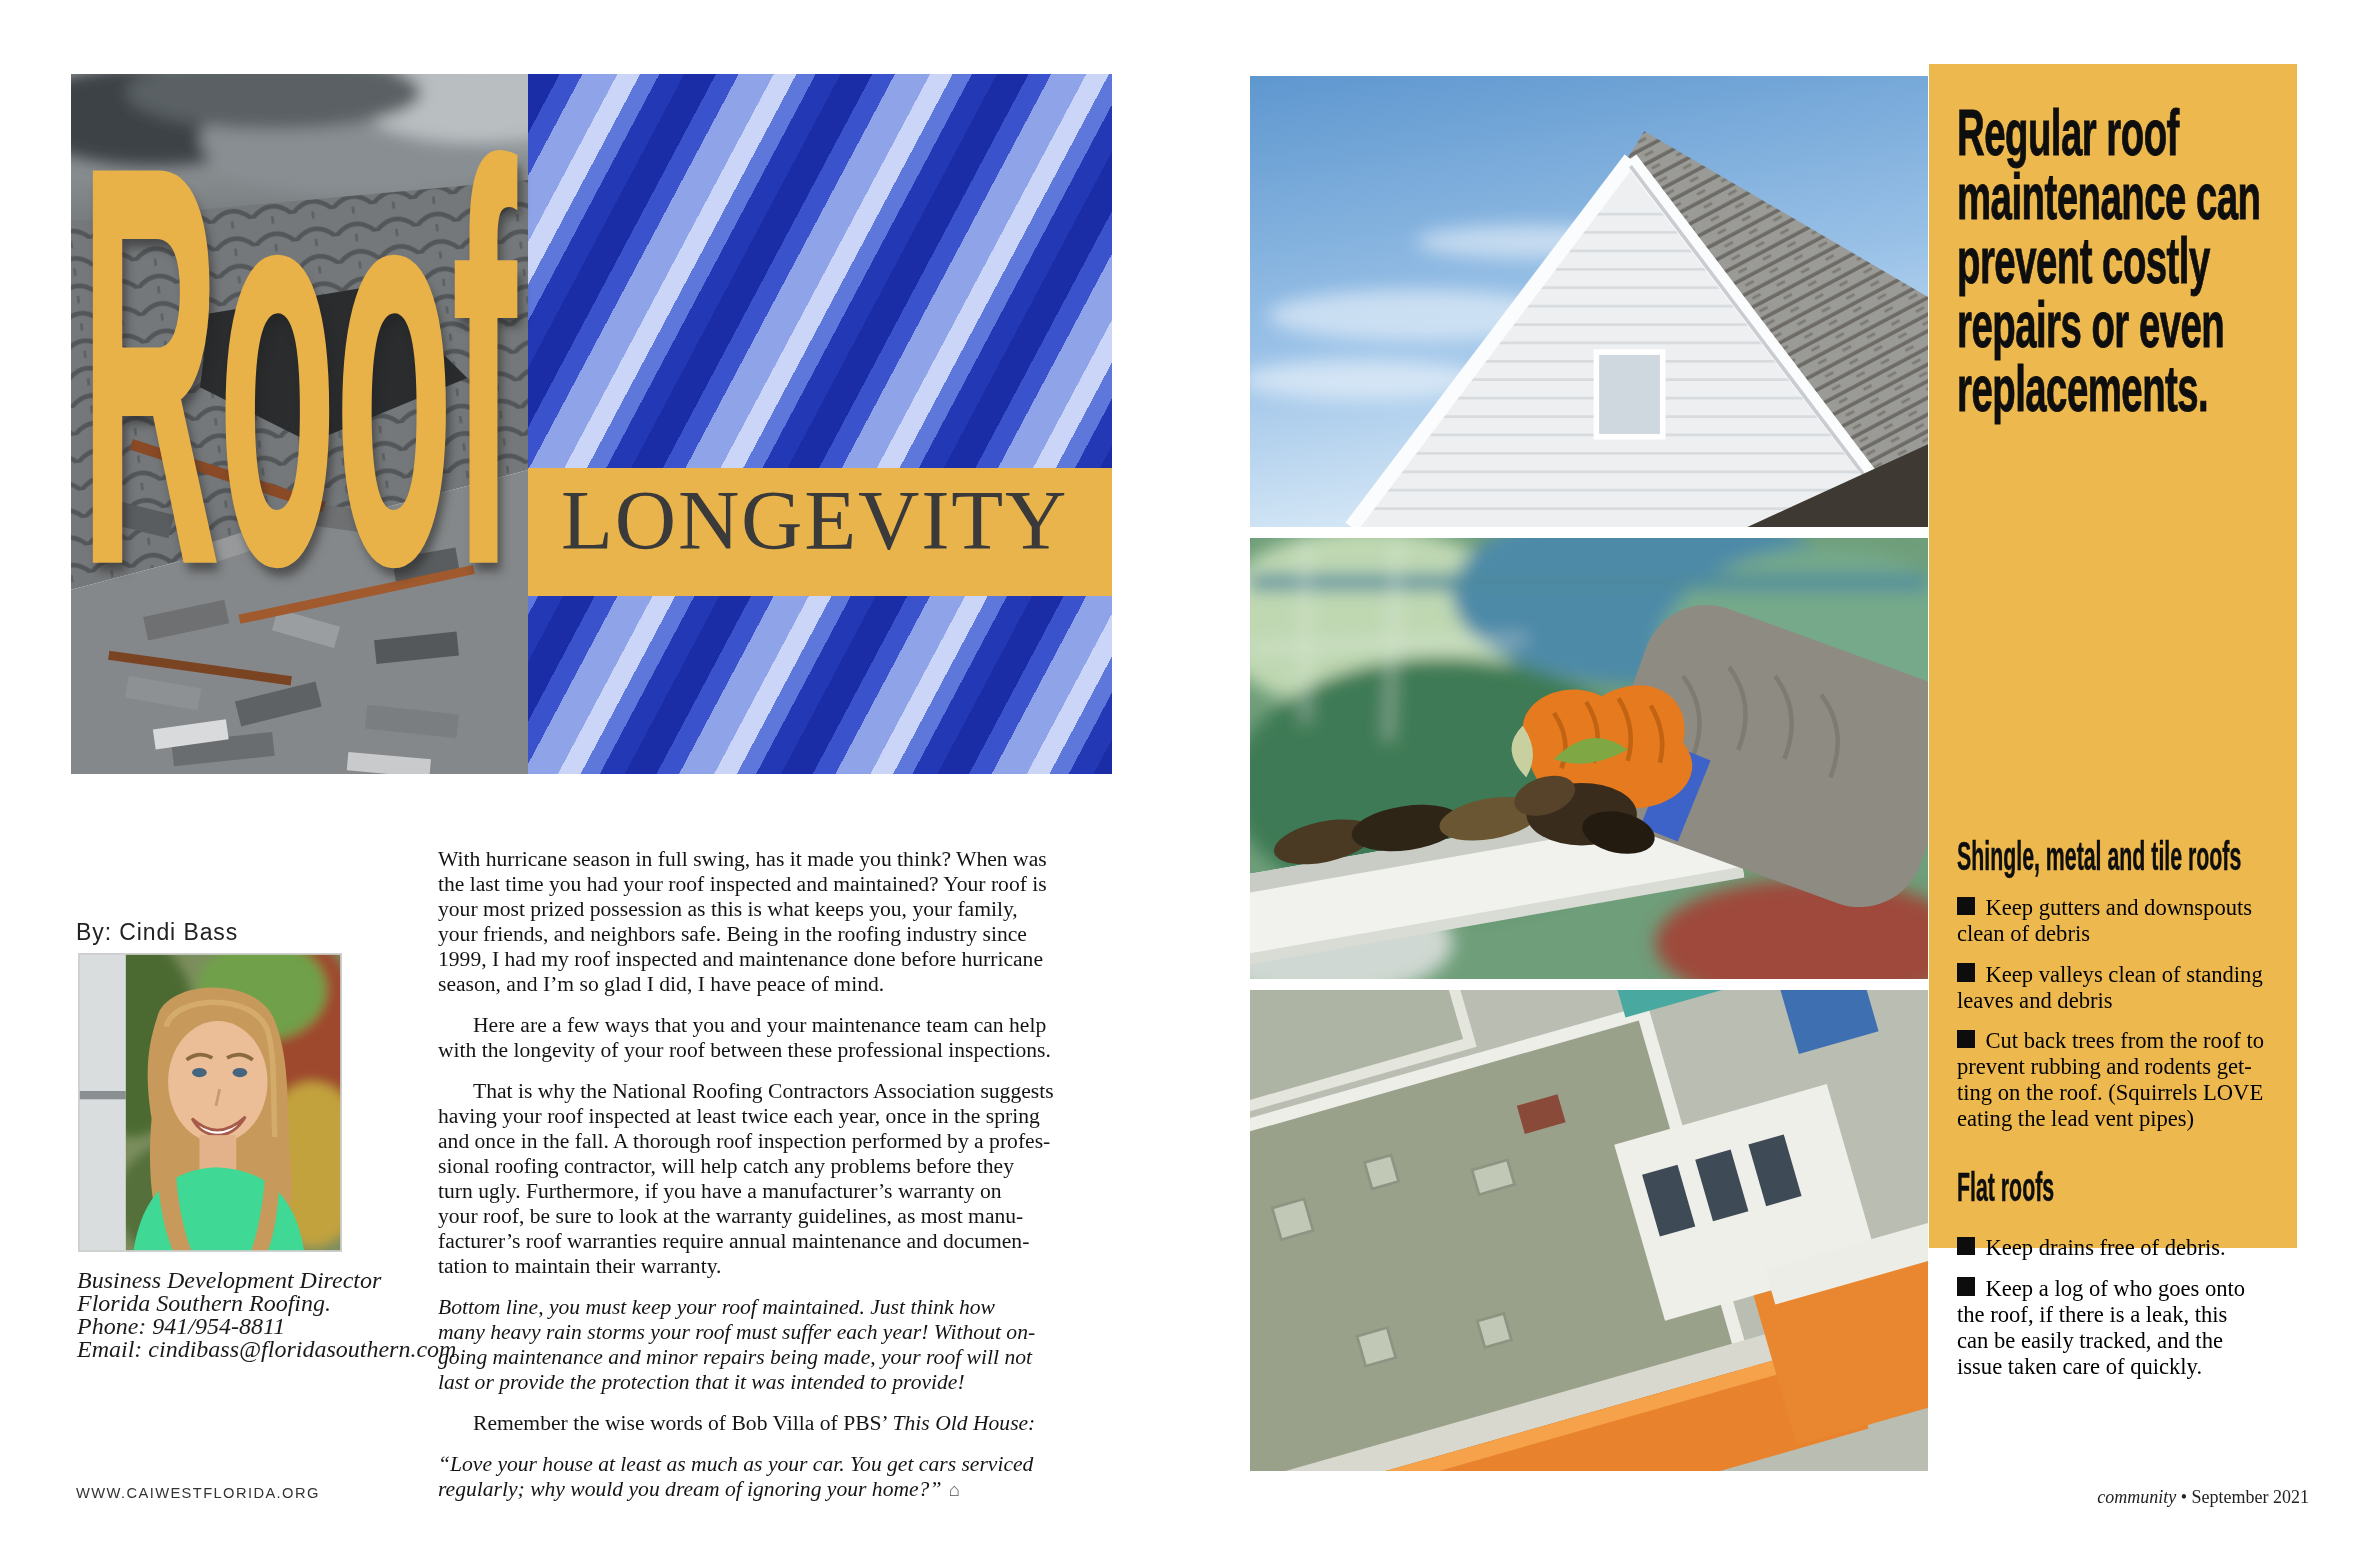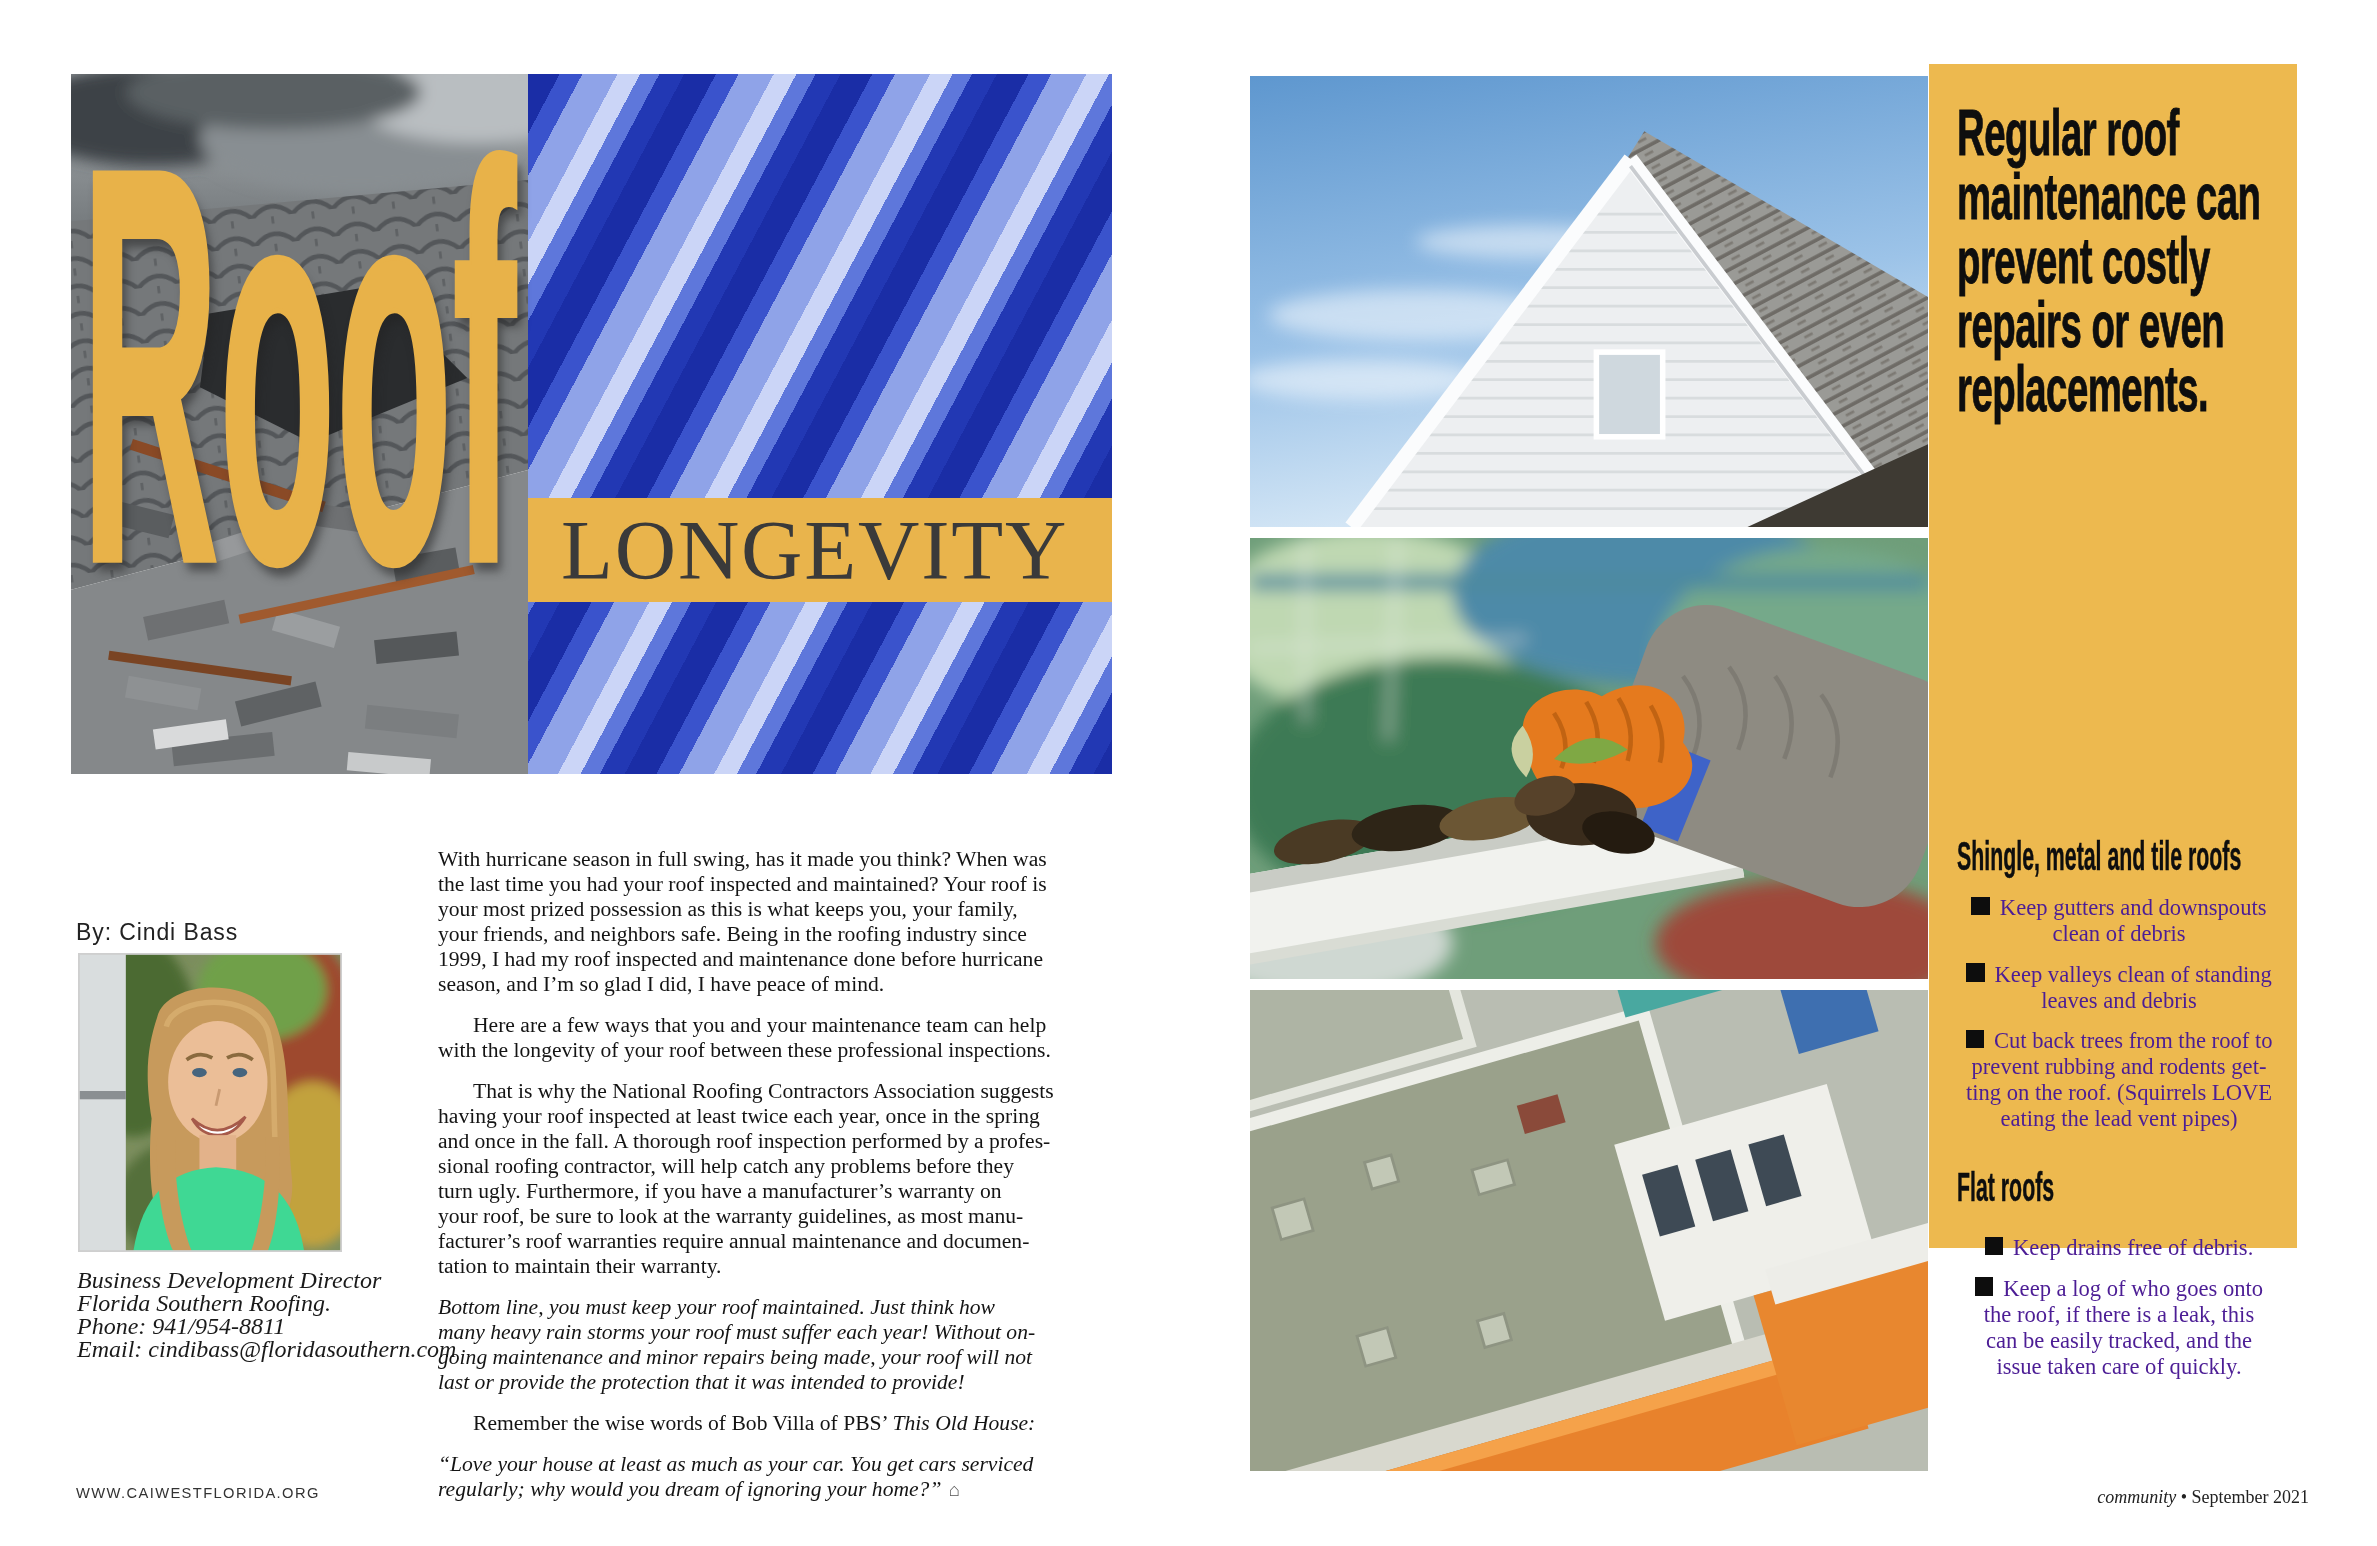"LONGEVITY" #longevity-banner { height: 104px -> 128px; top: 424px -> 394px }
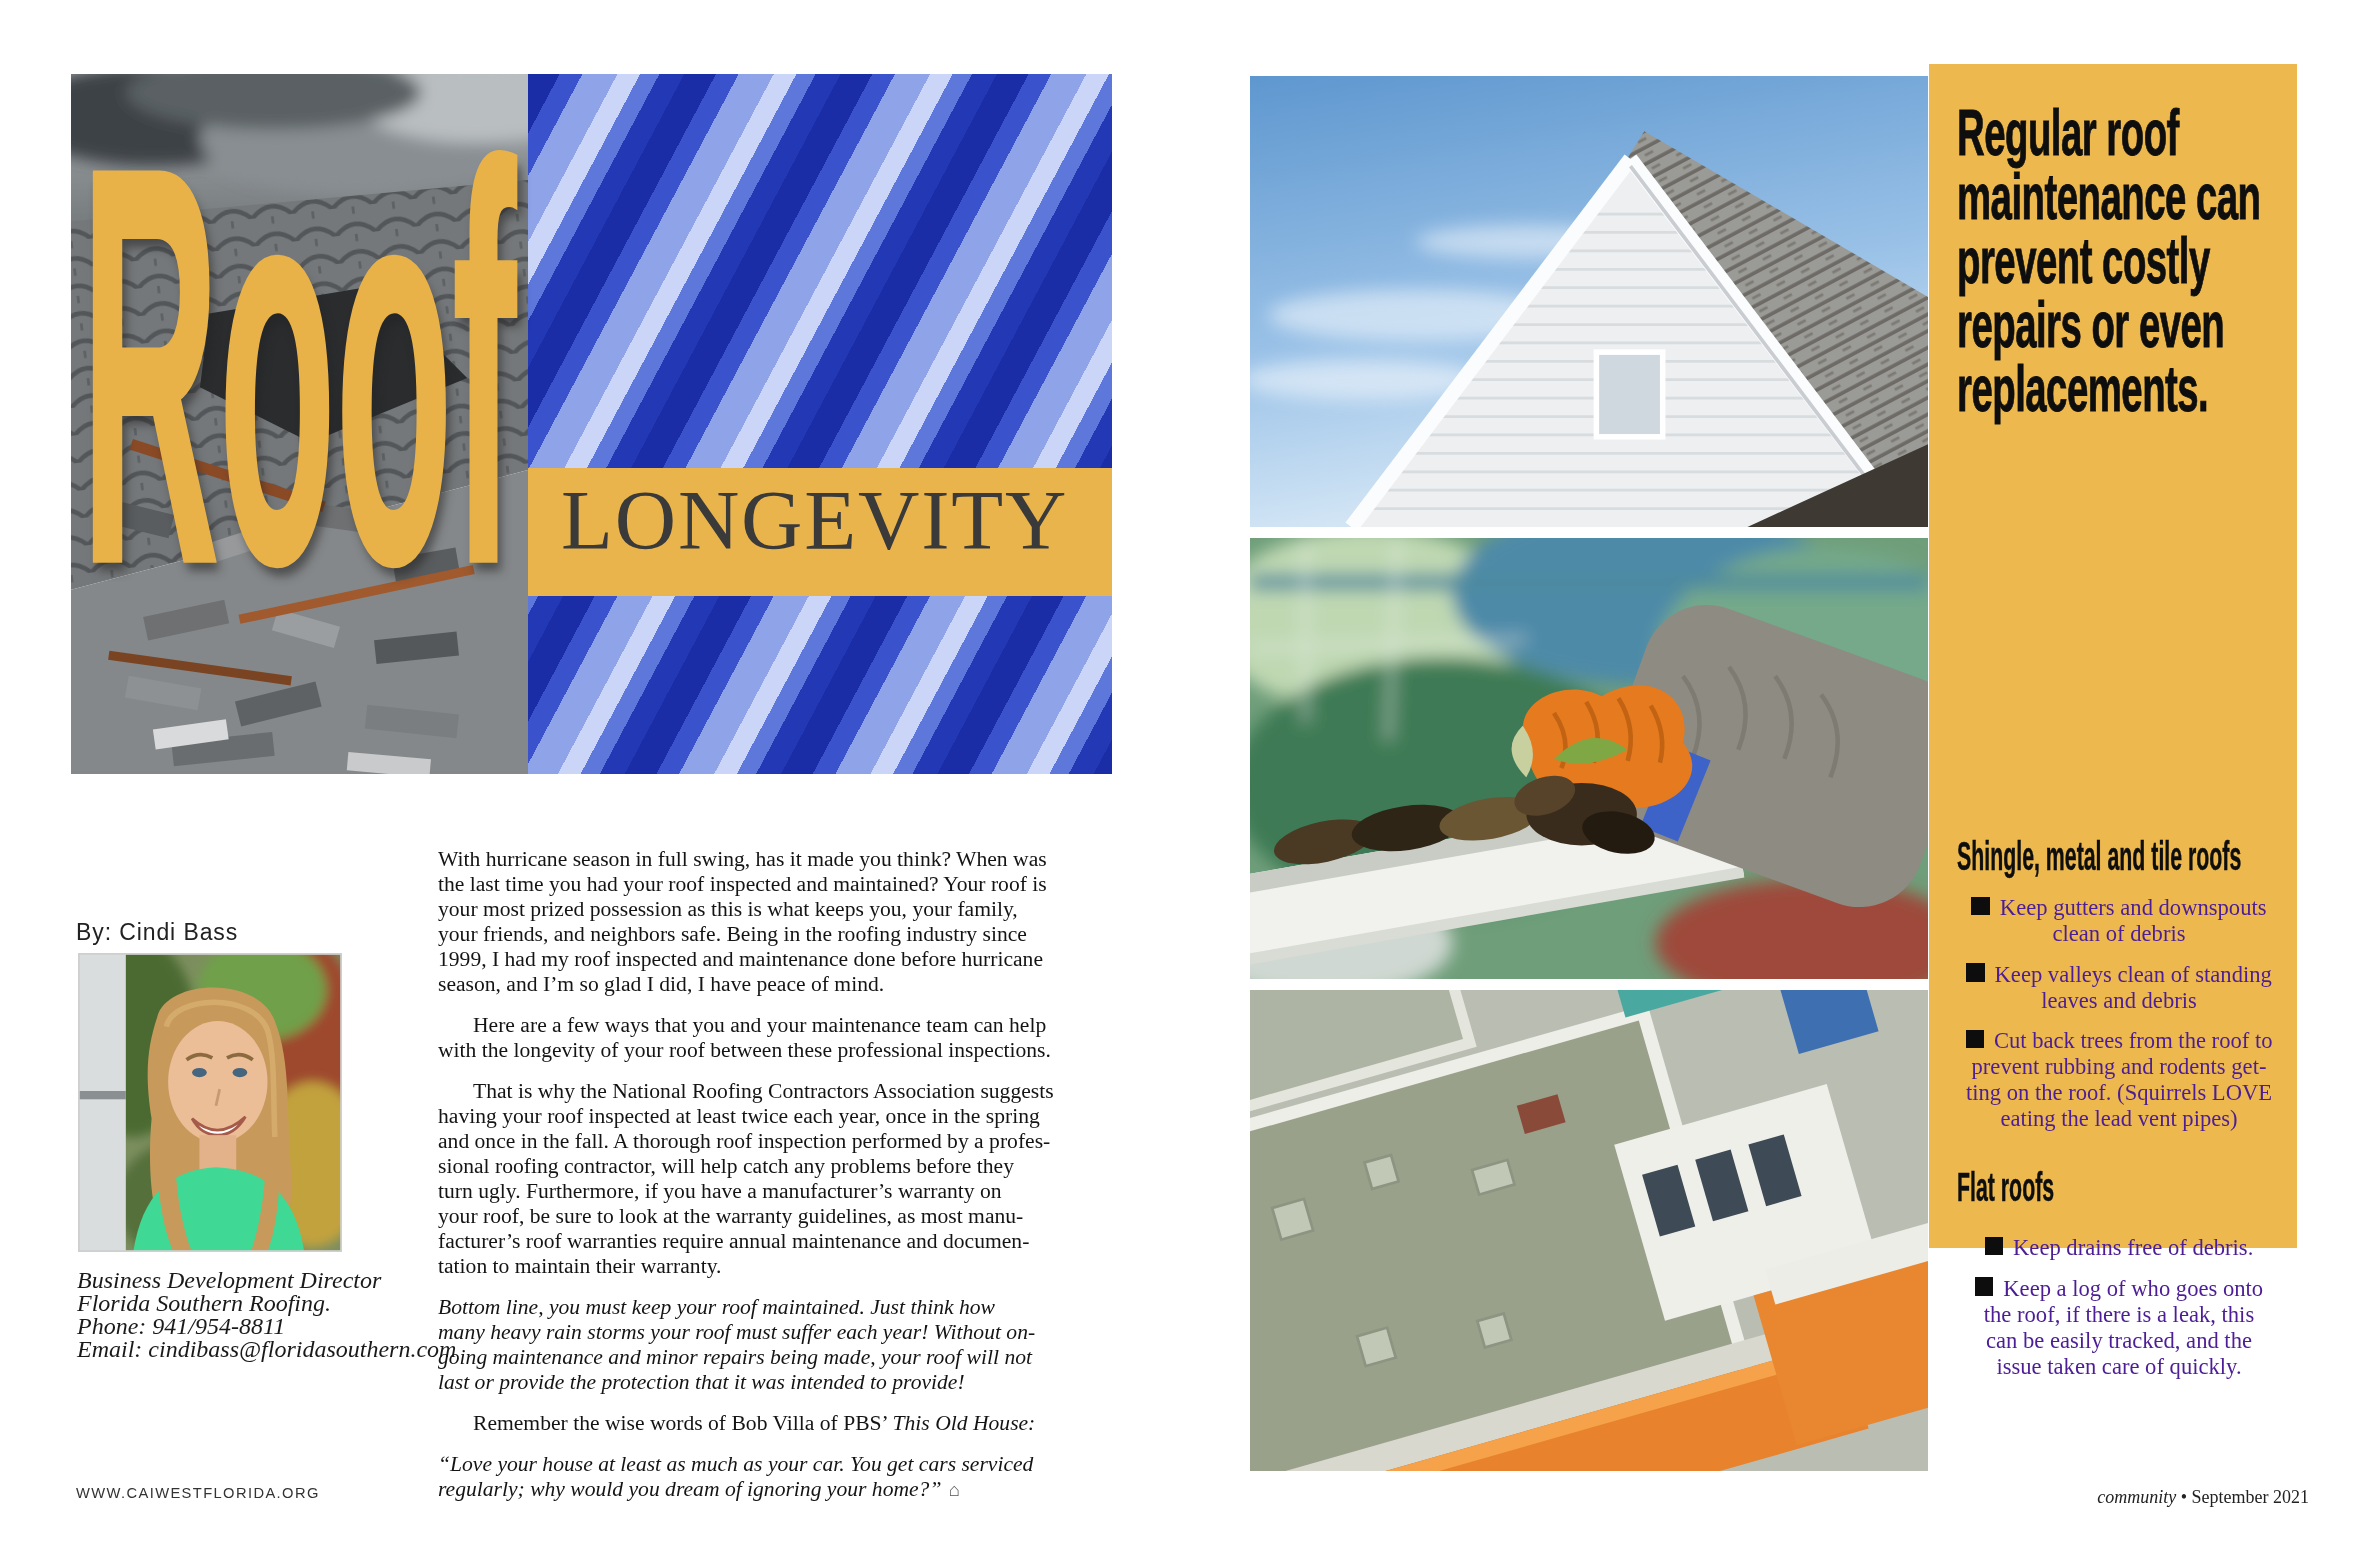"Keep gutters and downspouts" .bullets p { color: #4c1d95 -> #000000; text-align: center -> none }
